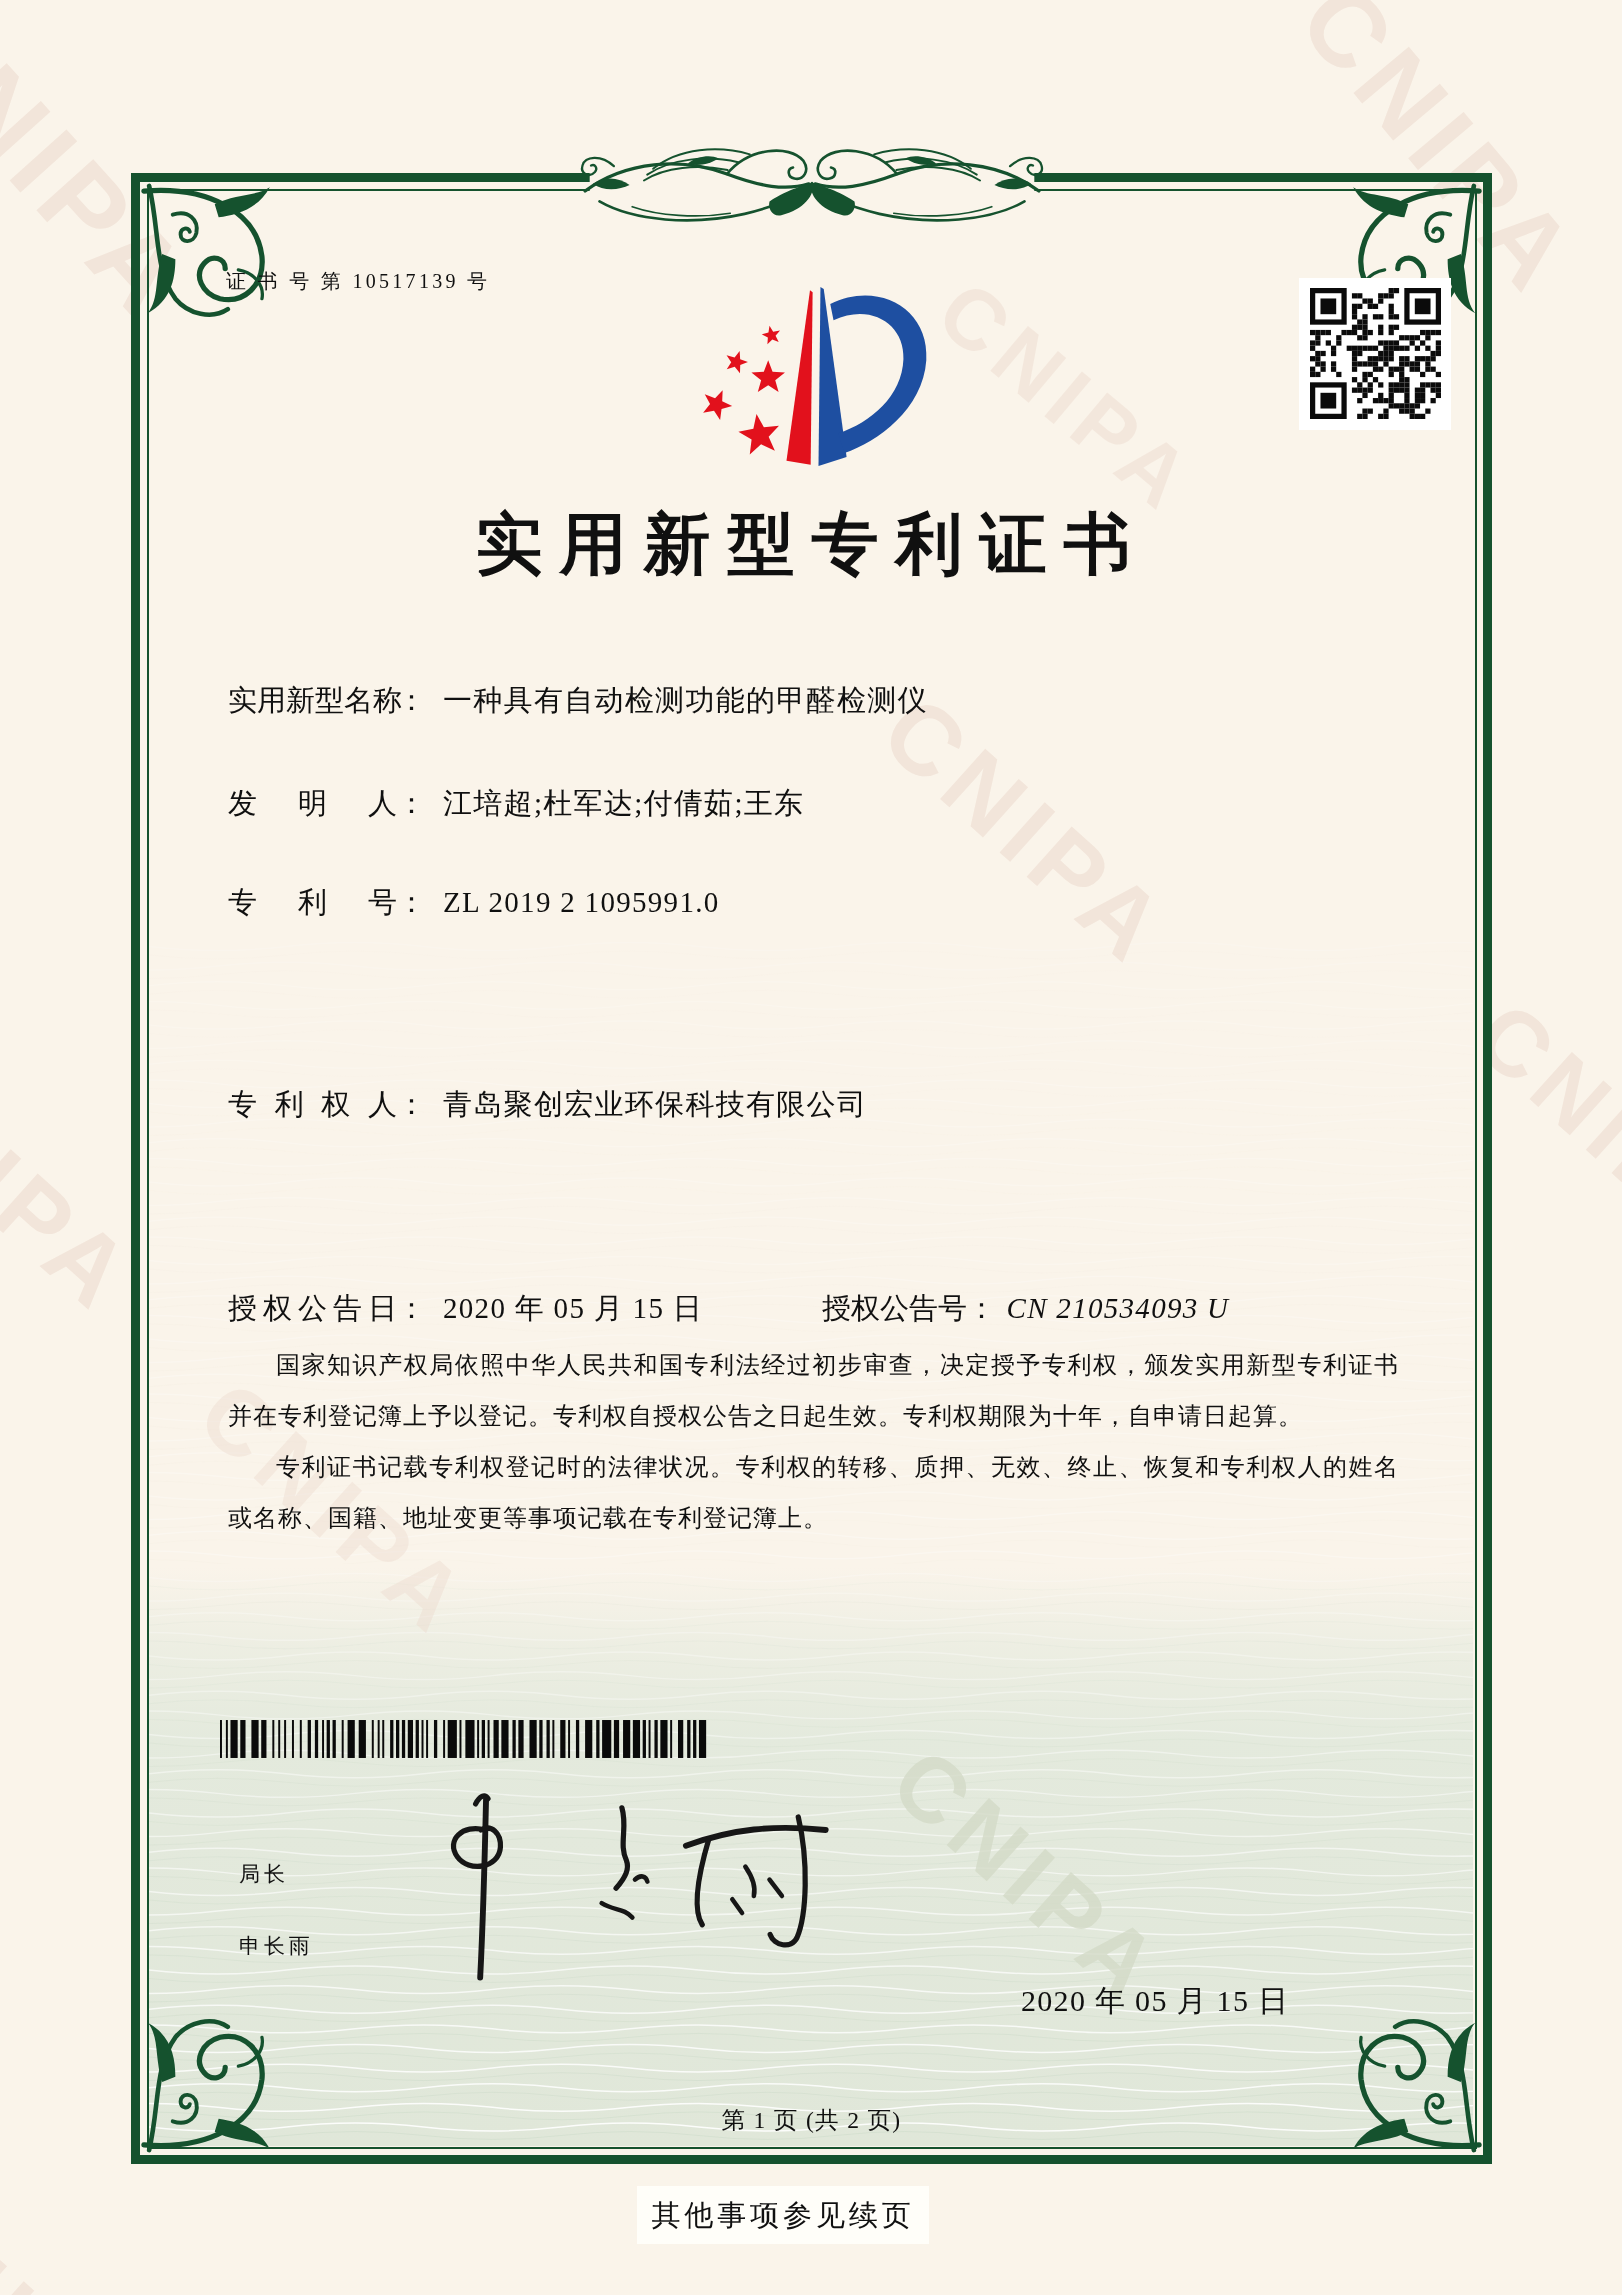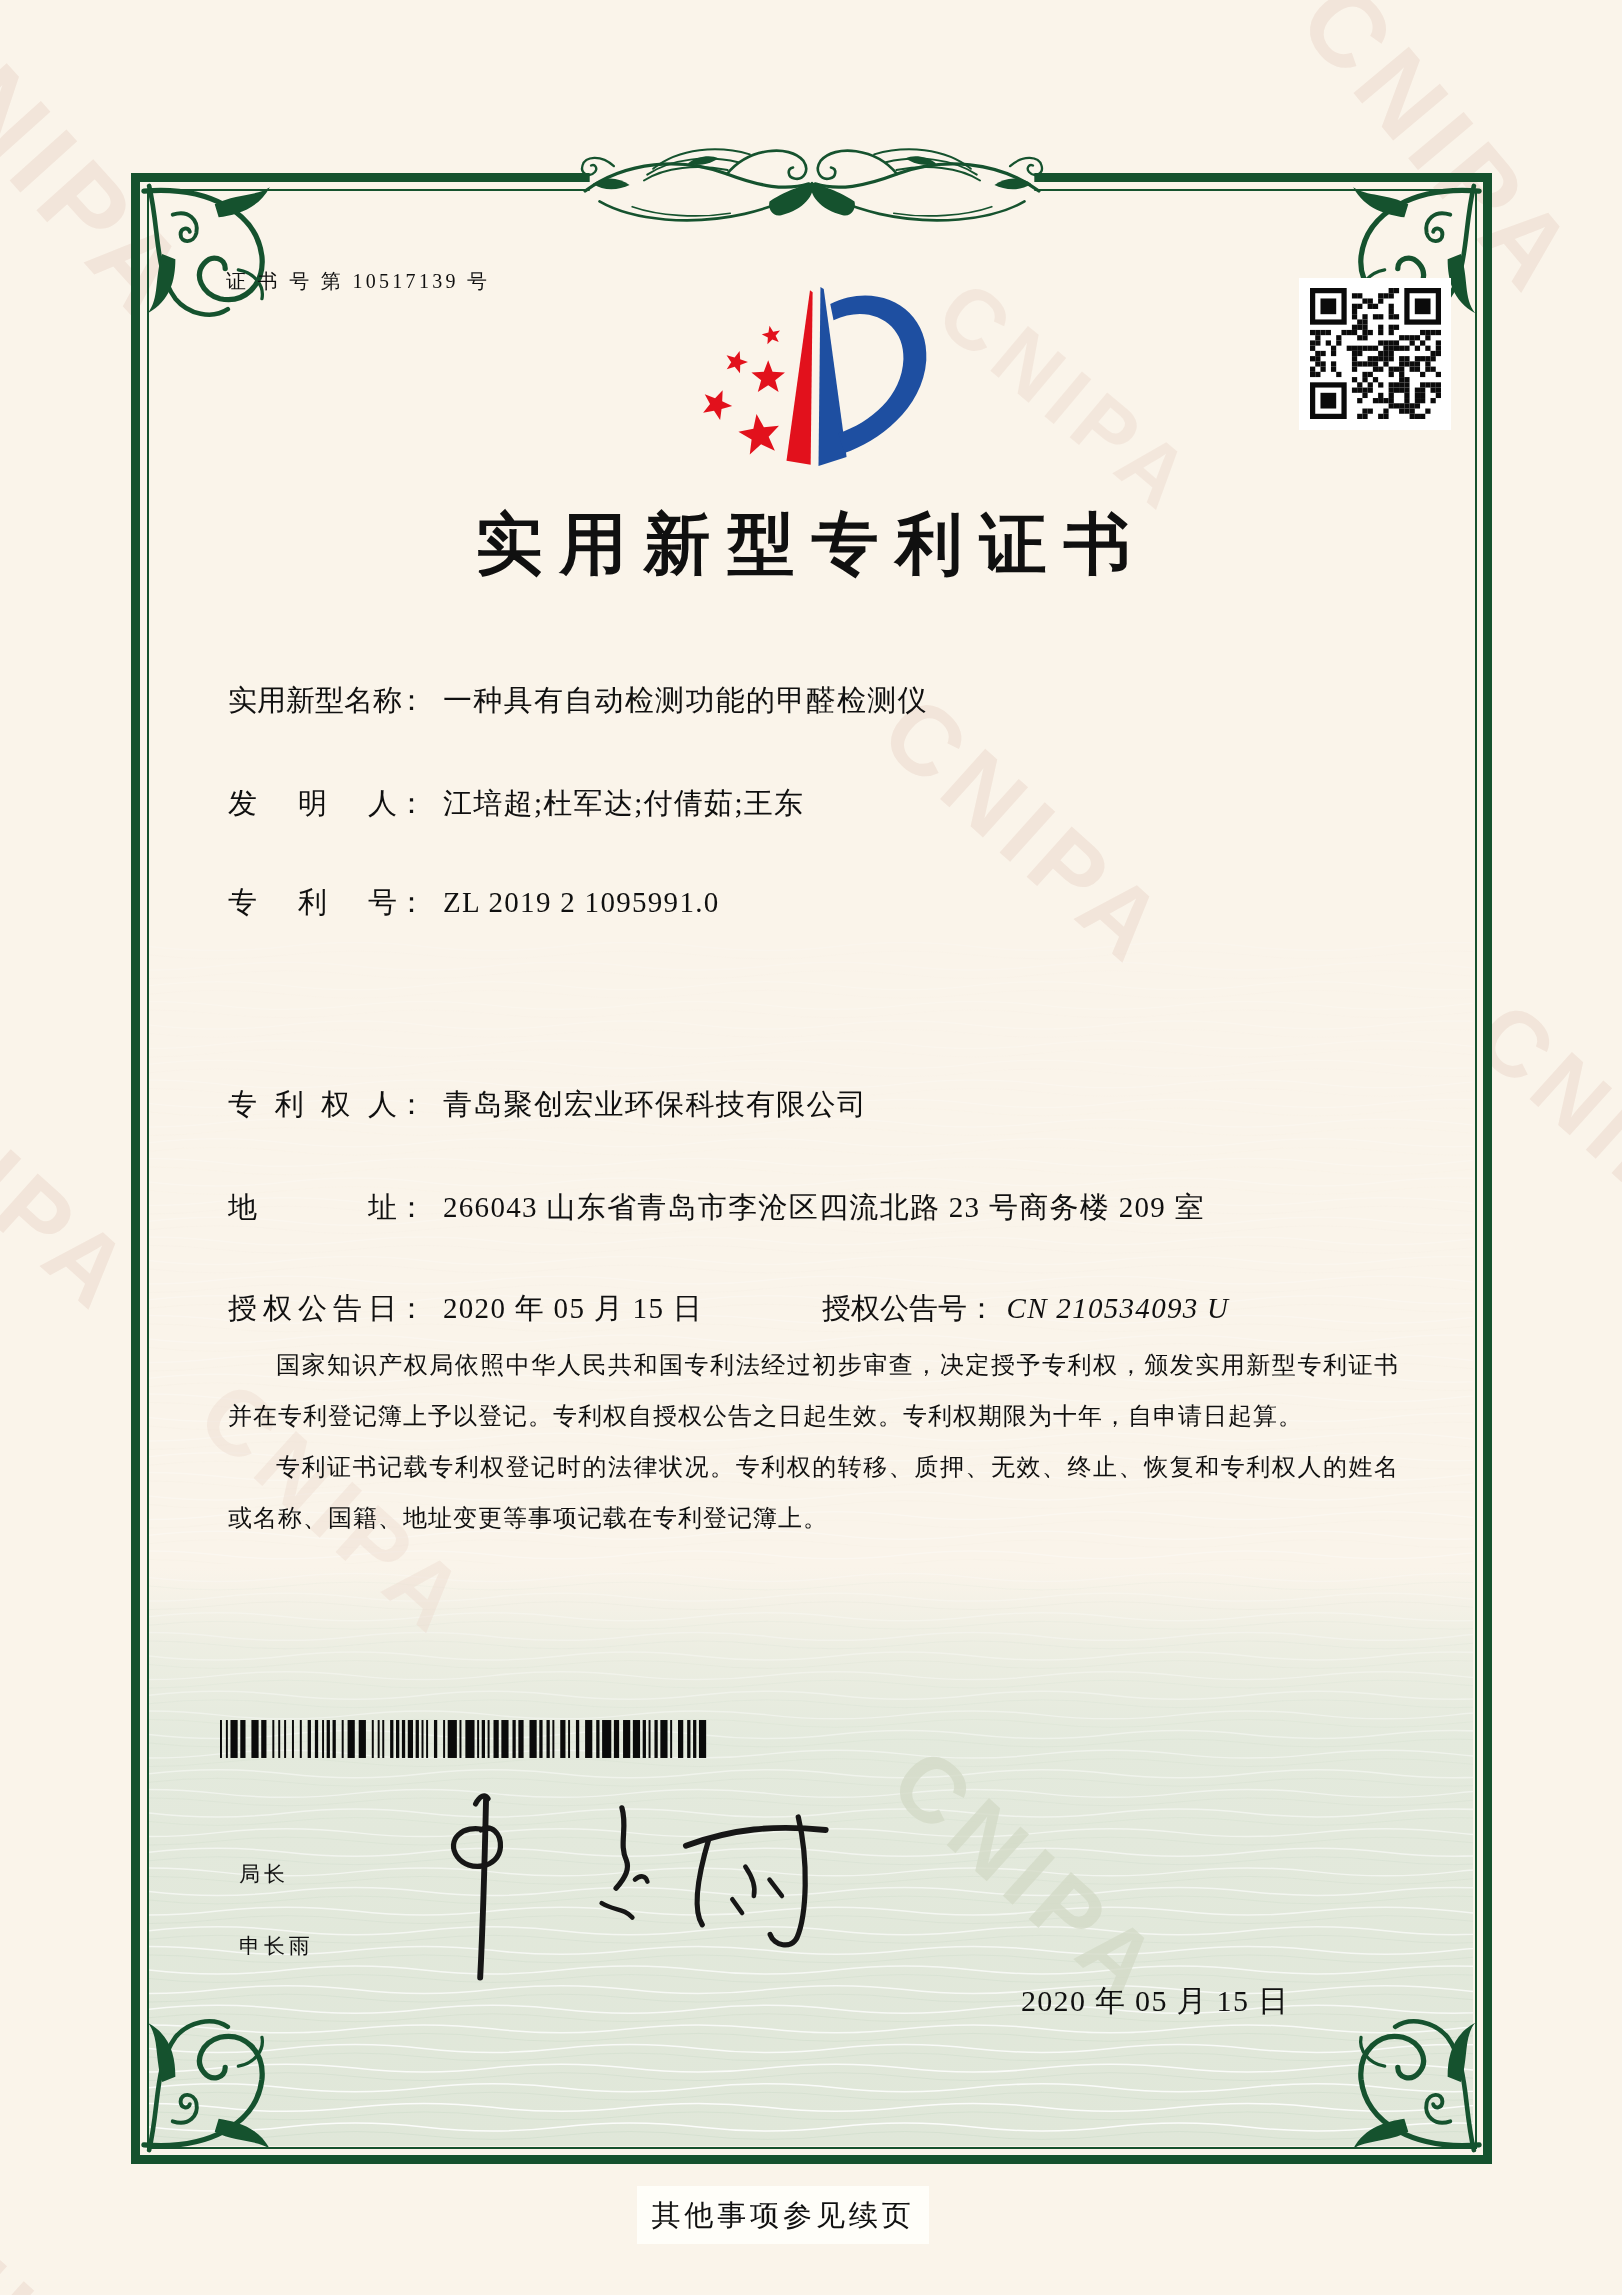"地址： 266043 山东省青岛市李沧区四流北路 23 号商务楼" div.ct { html: <div> <span>地址</span><span>：</span><span>266043 山东省青岛市李沧区四流北路 23 号商务楼 209 室</span> </div> -> none }
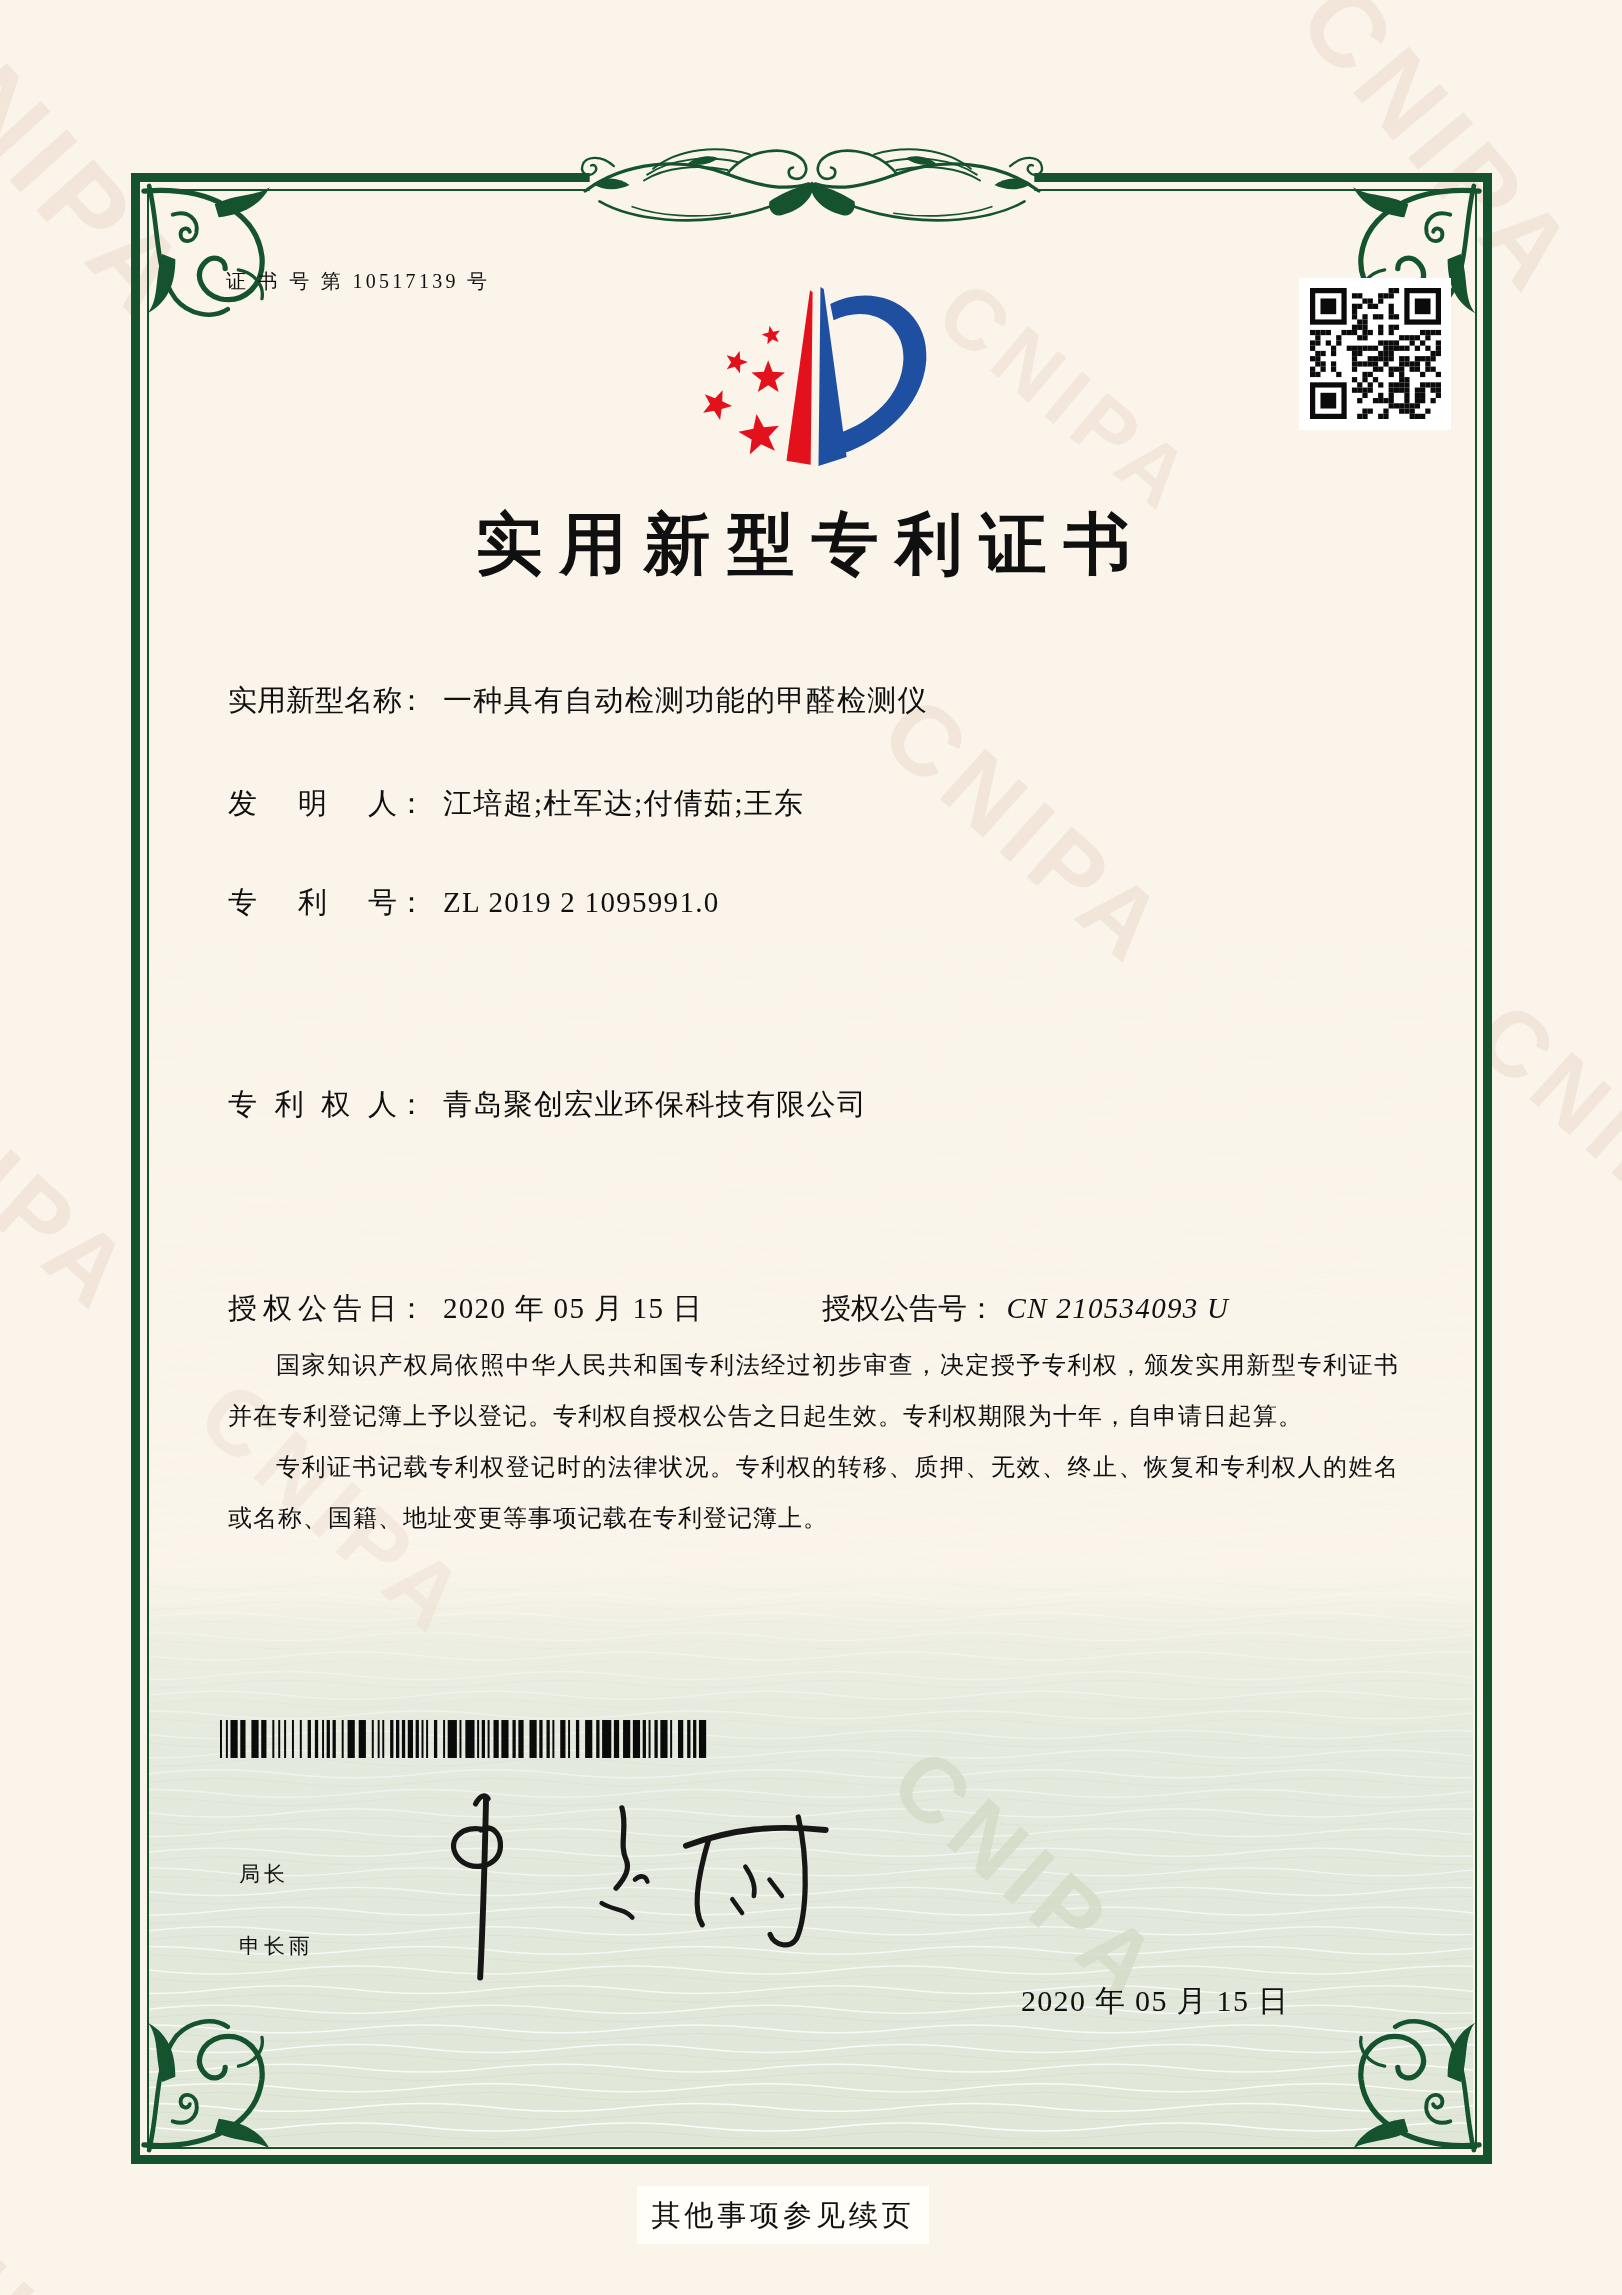"第 1 页 (共 2" div.ct { html: none -> <div>第 1 页 (共 2 页)</div> }
